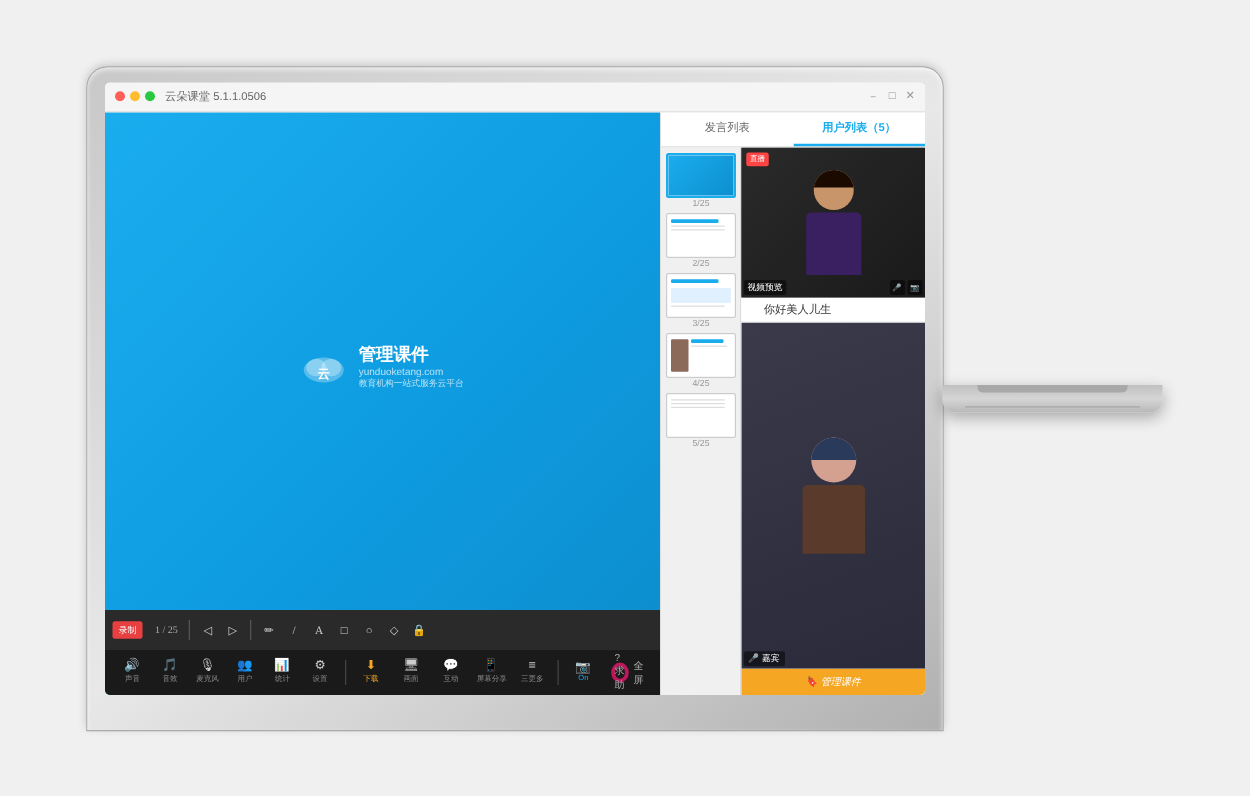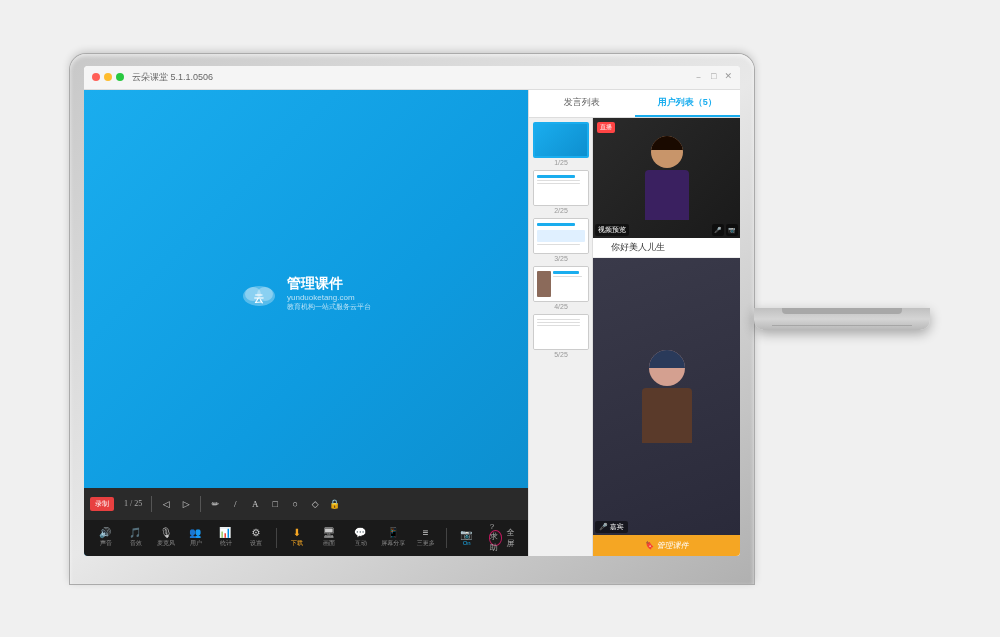"?求助" .help-btn { border: 1px solid #be185d -> 3px solid #be185d }
